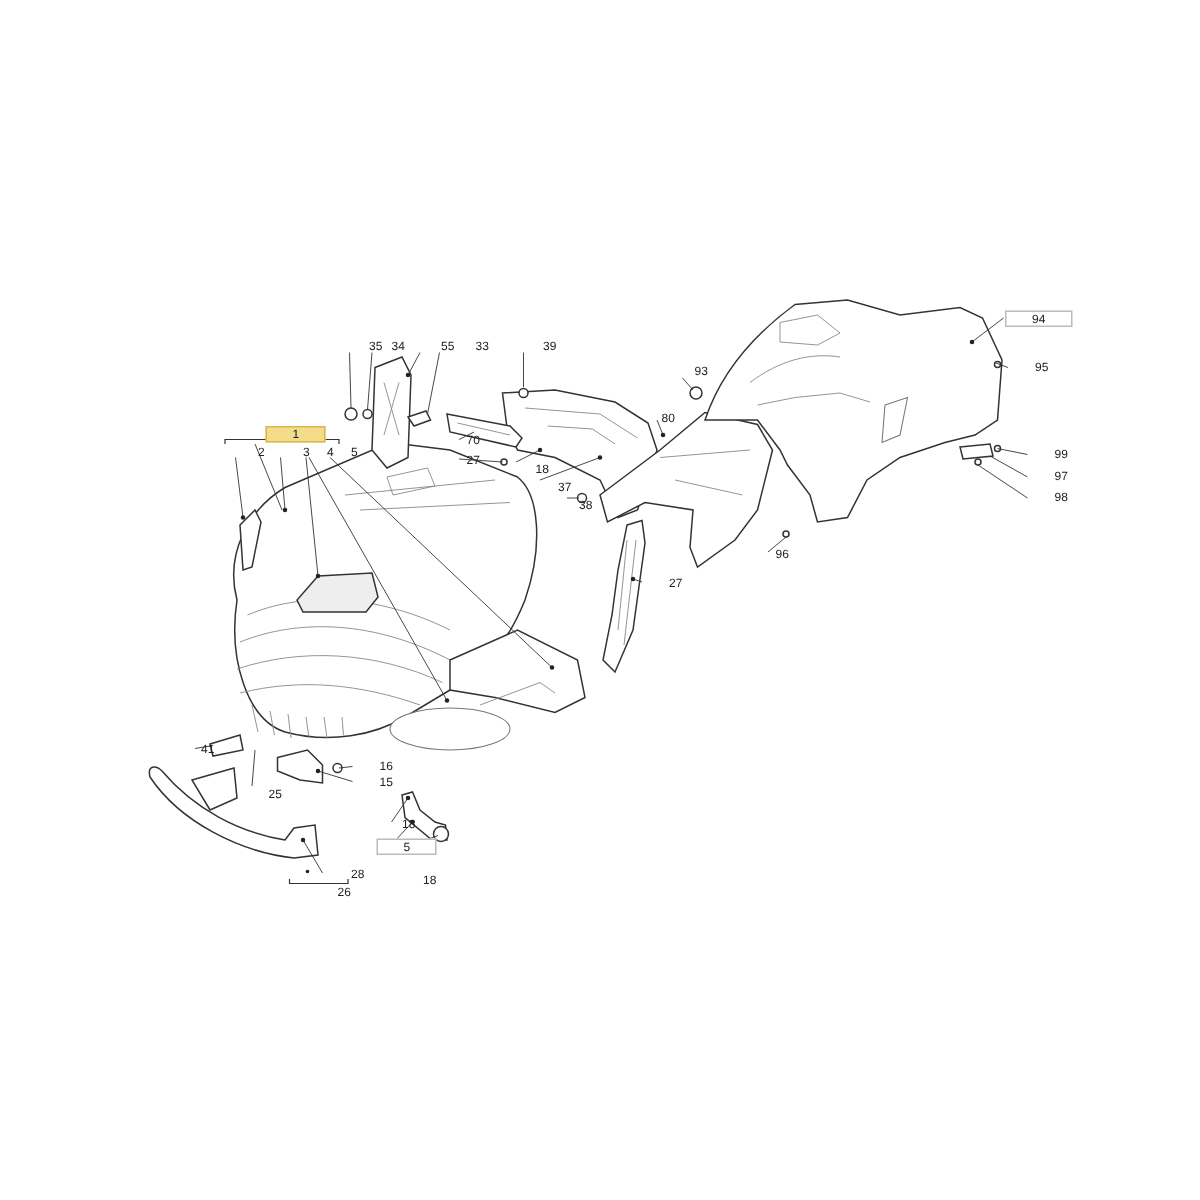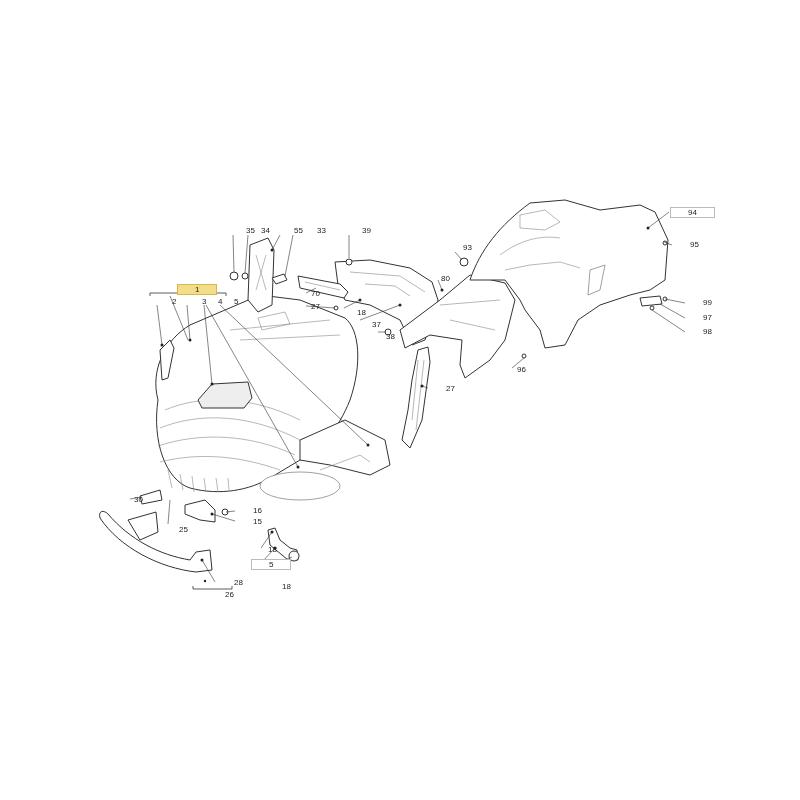"30" span.lbl { text: 30 -> 41 }
